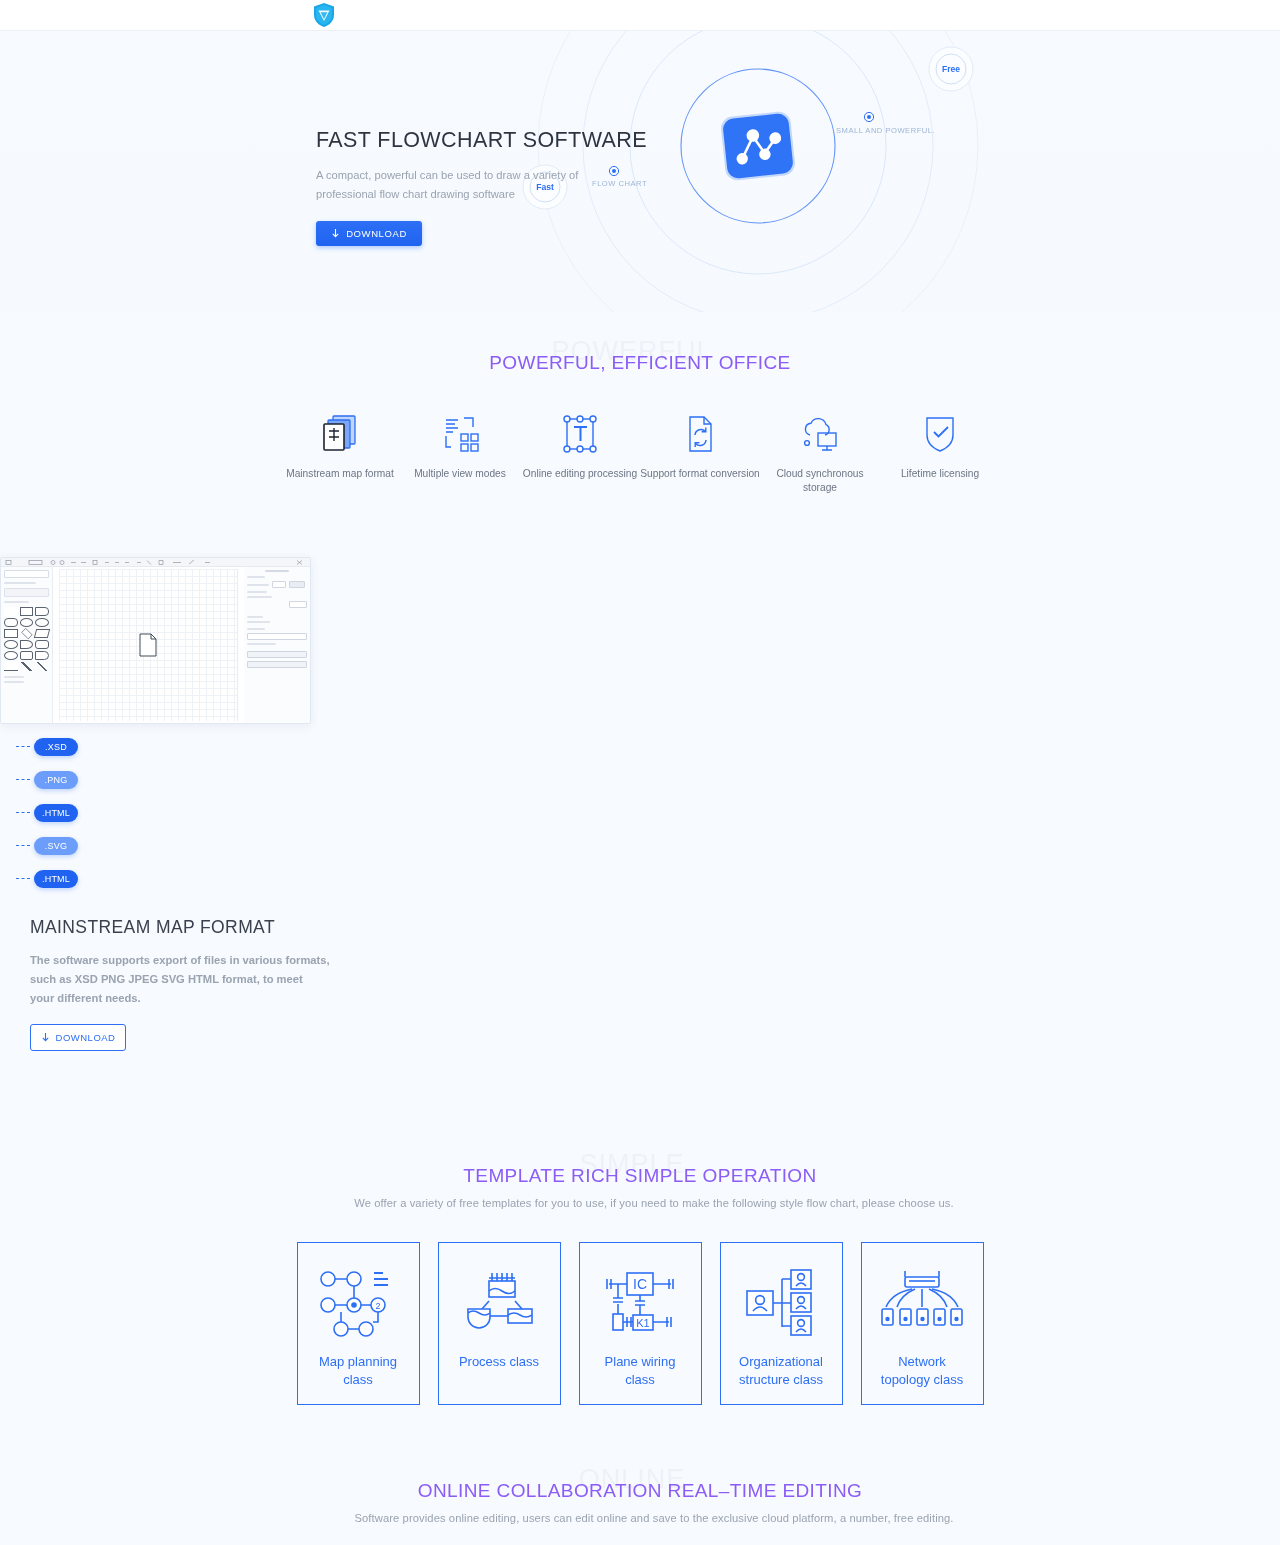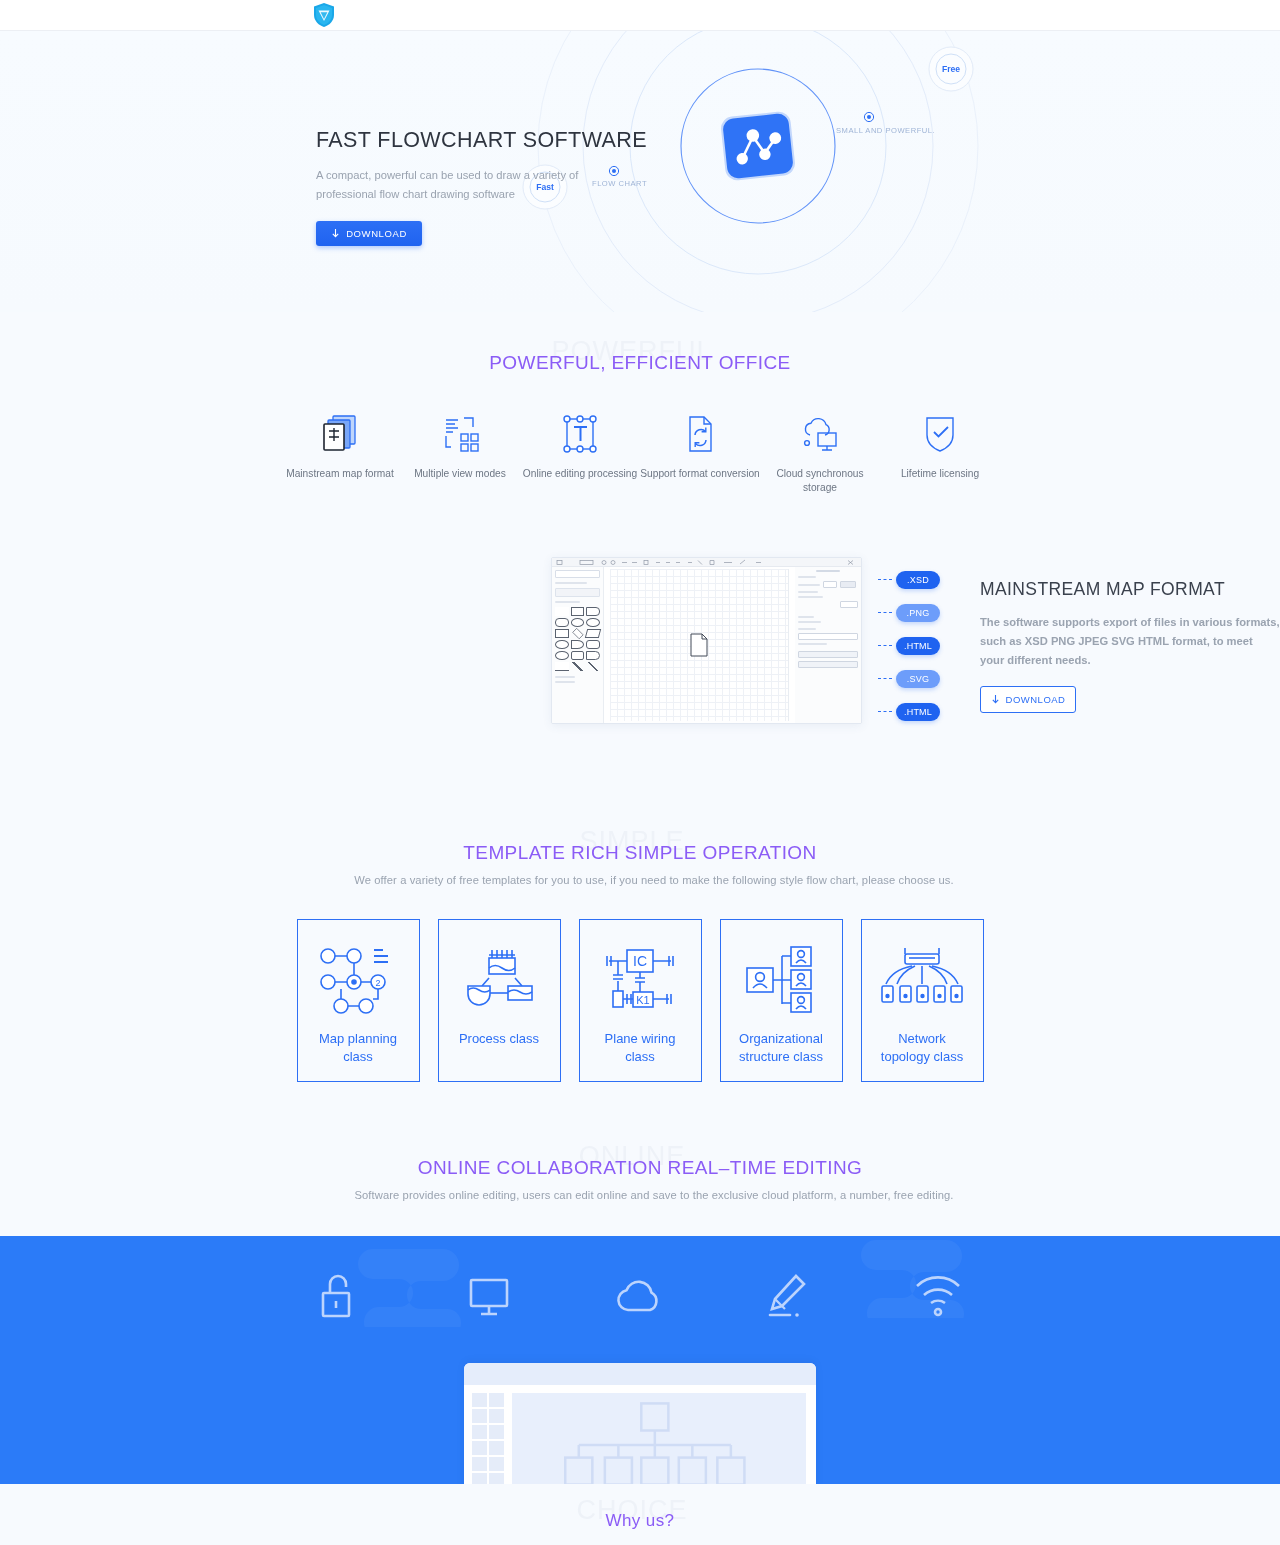".XSD" .format-wrap { flex-direction: none -> column; justify-content: flex-end -> space-between }
